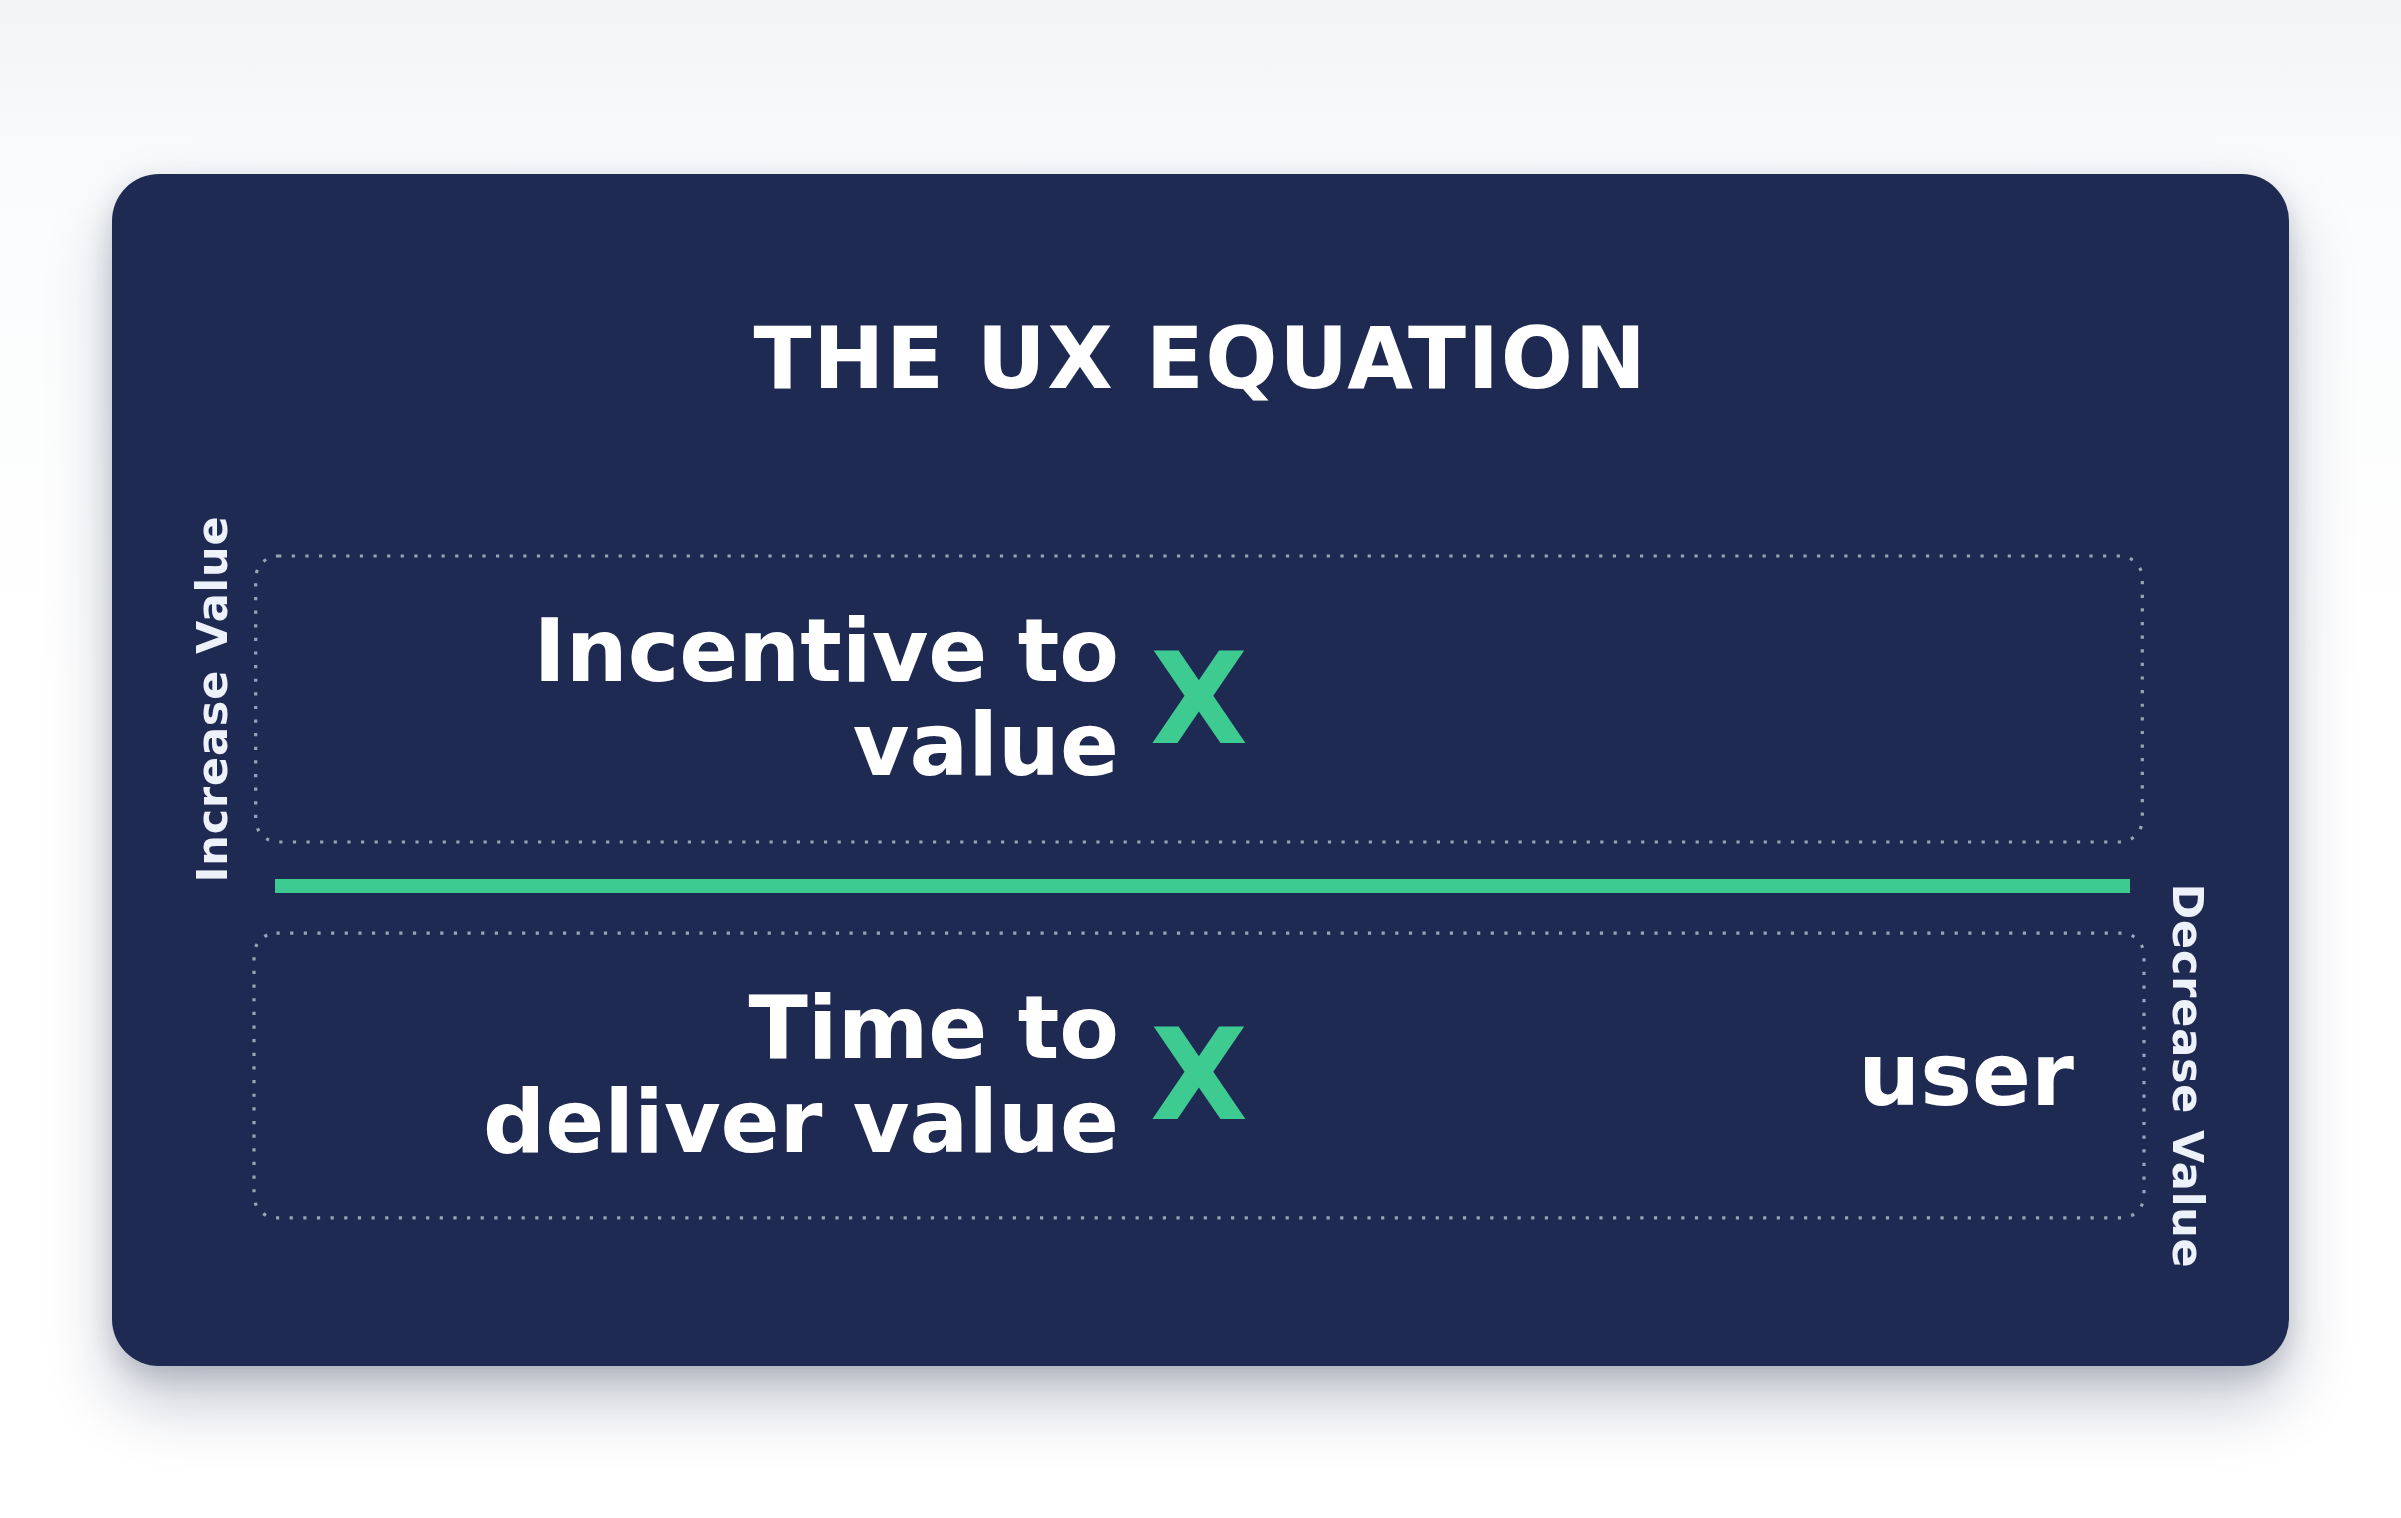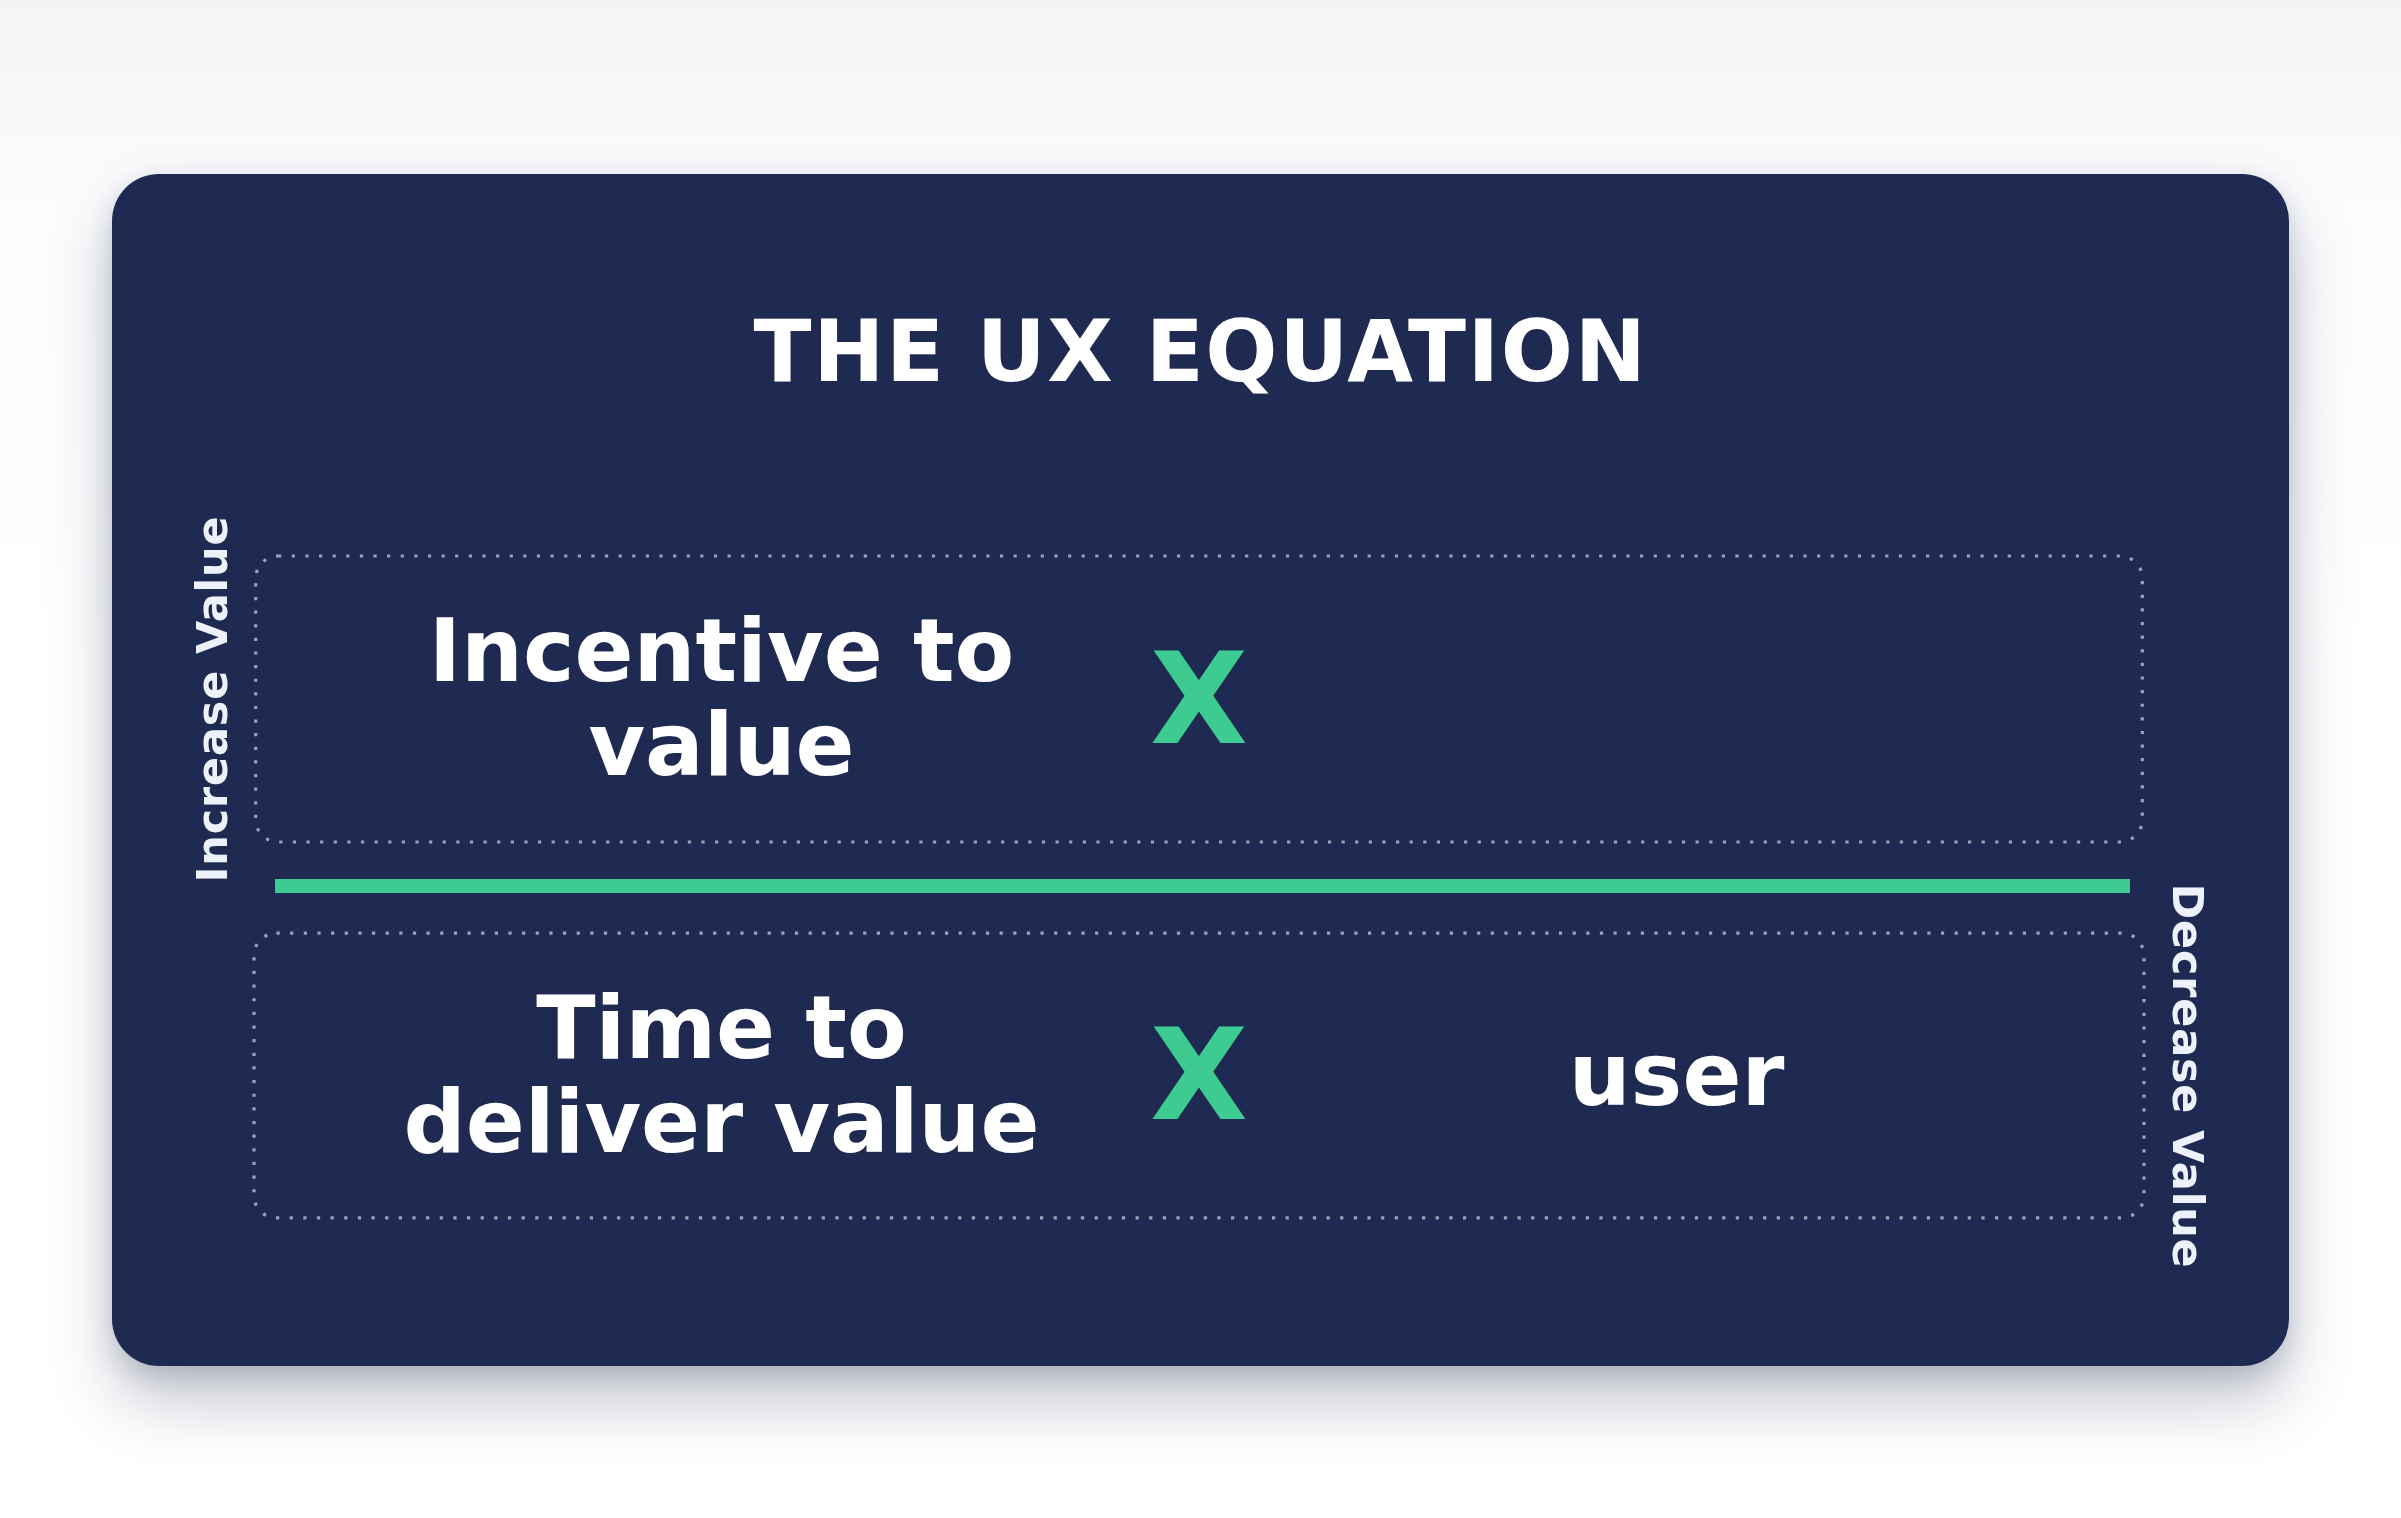"THE UX EQUATION" .title { margin: 0 -> 7px }
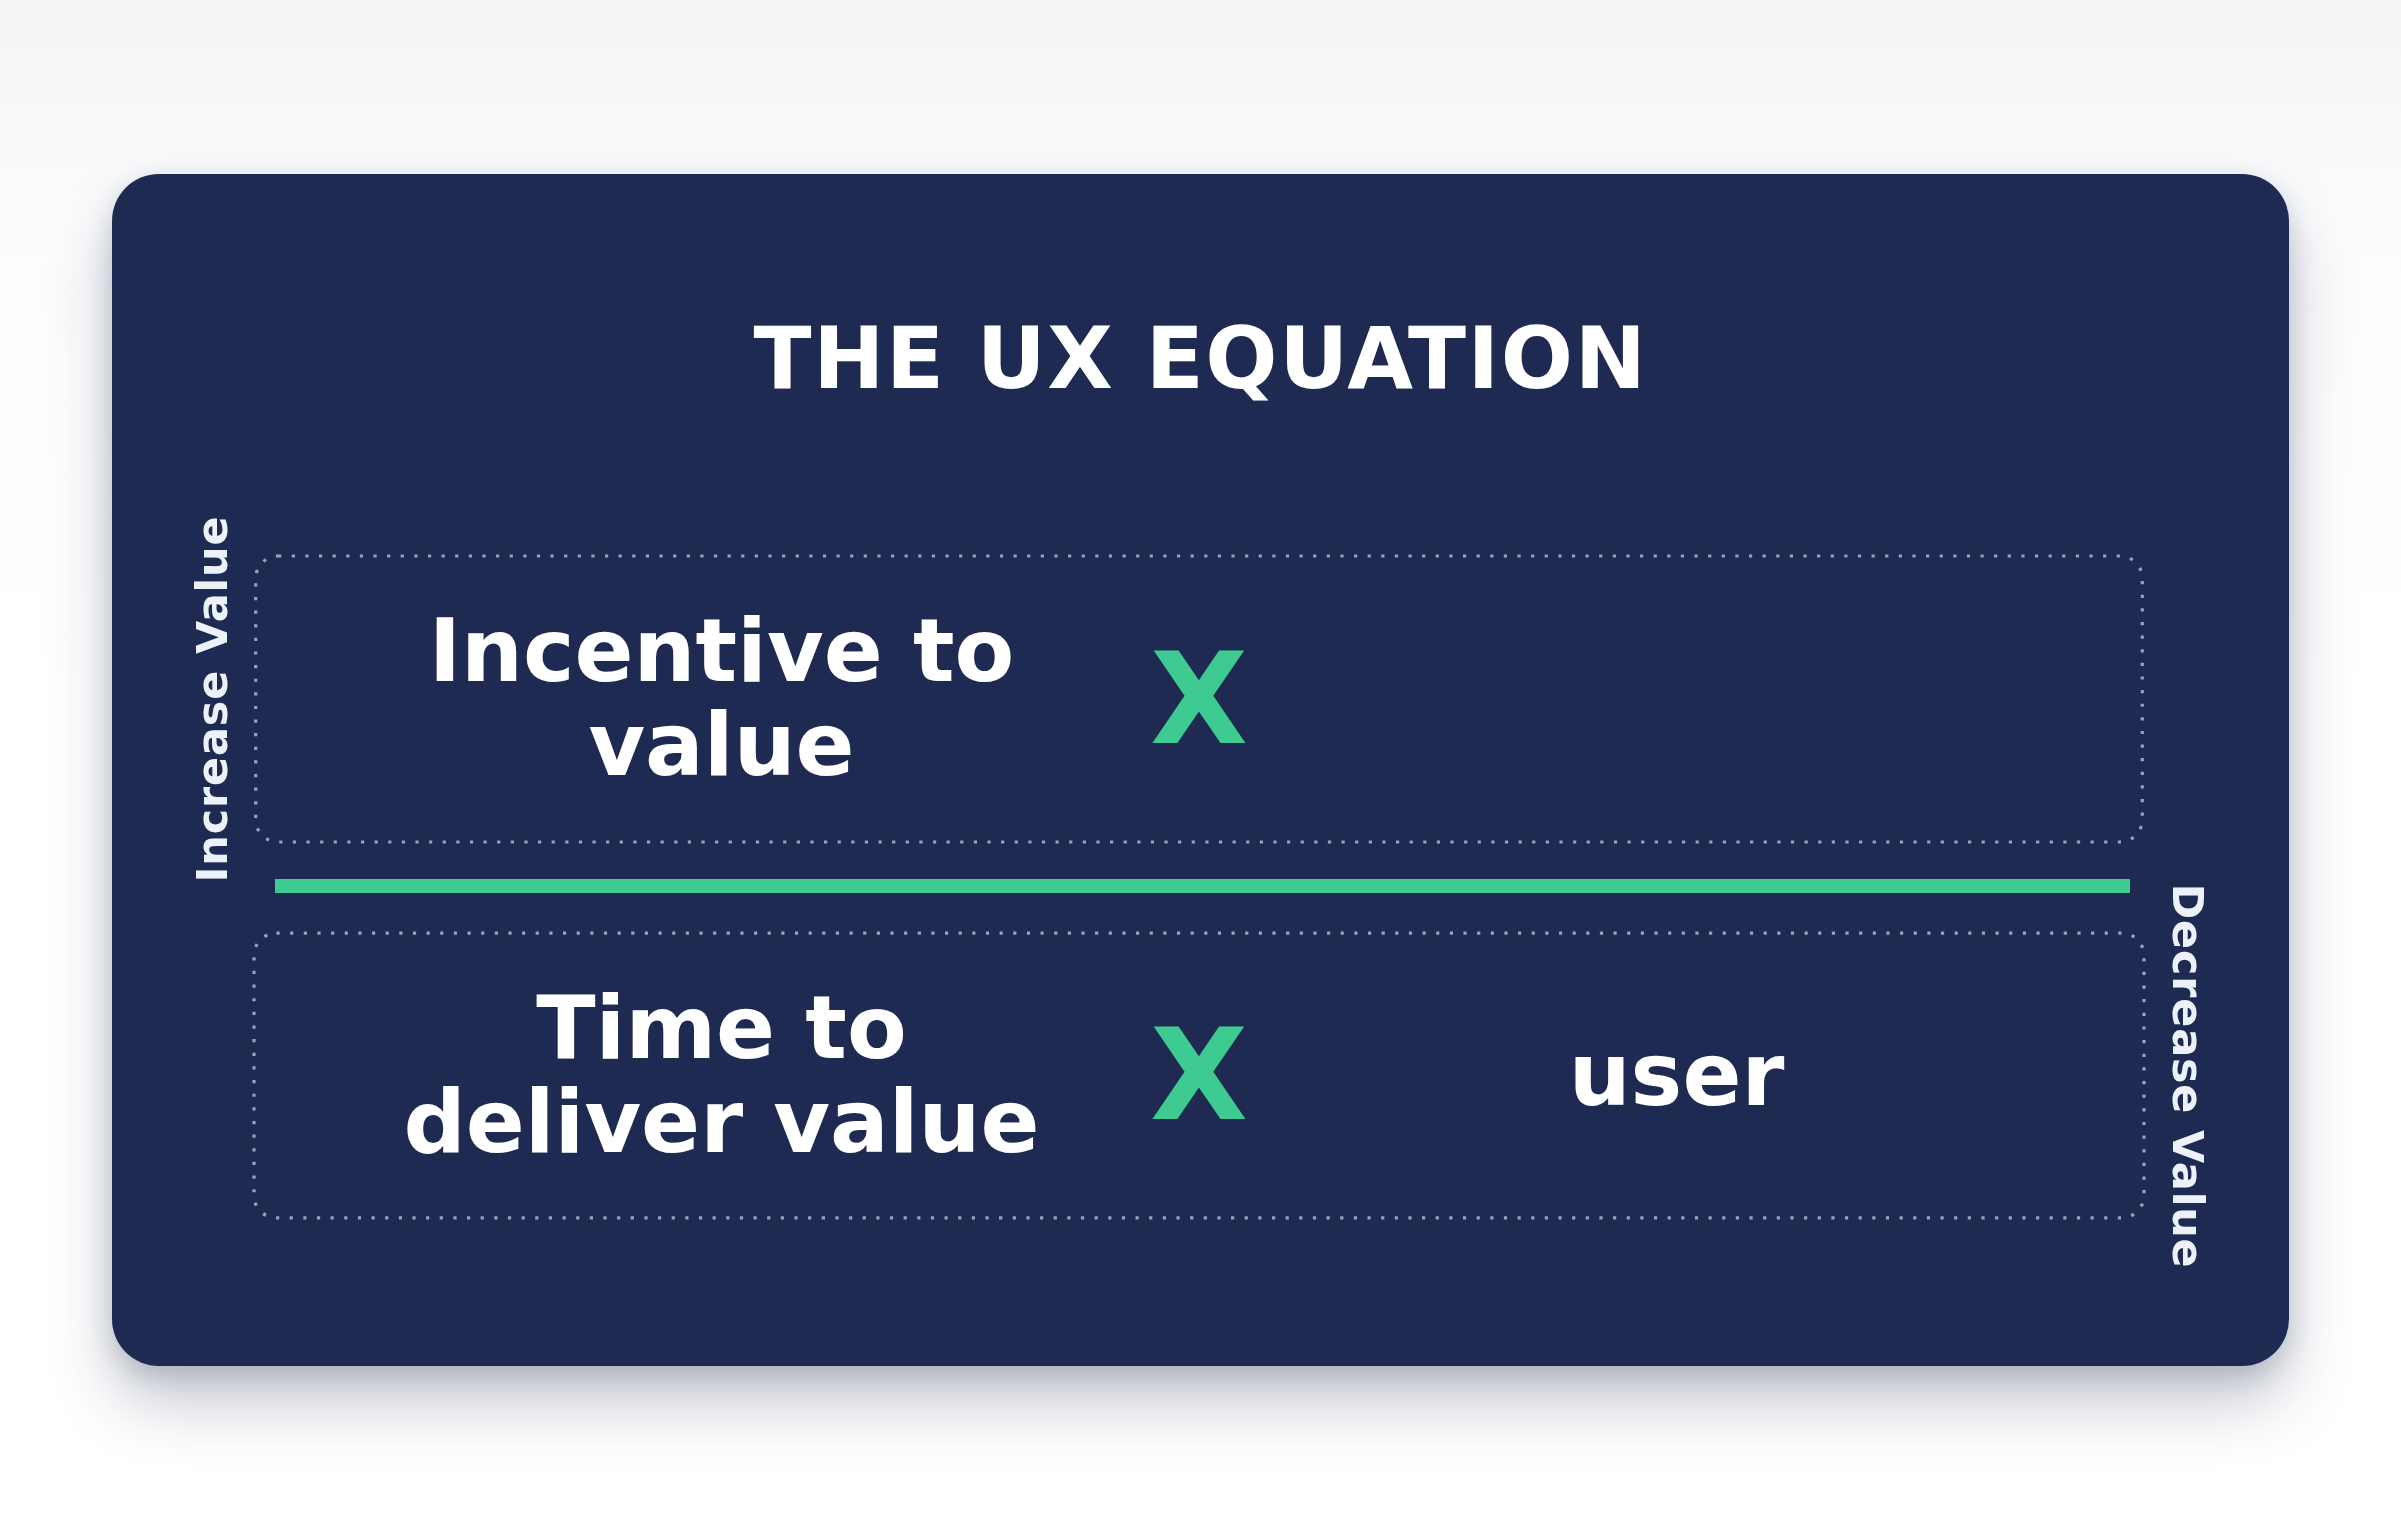"Incentive to" .term { text-align: center -> right }
